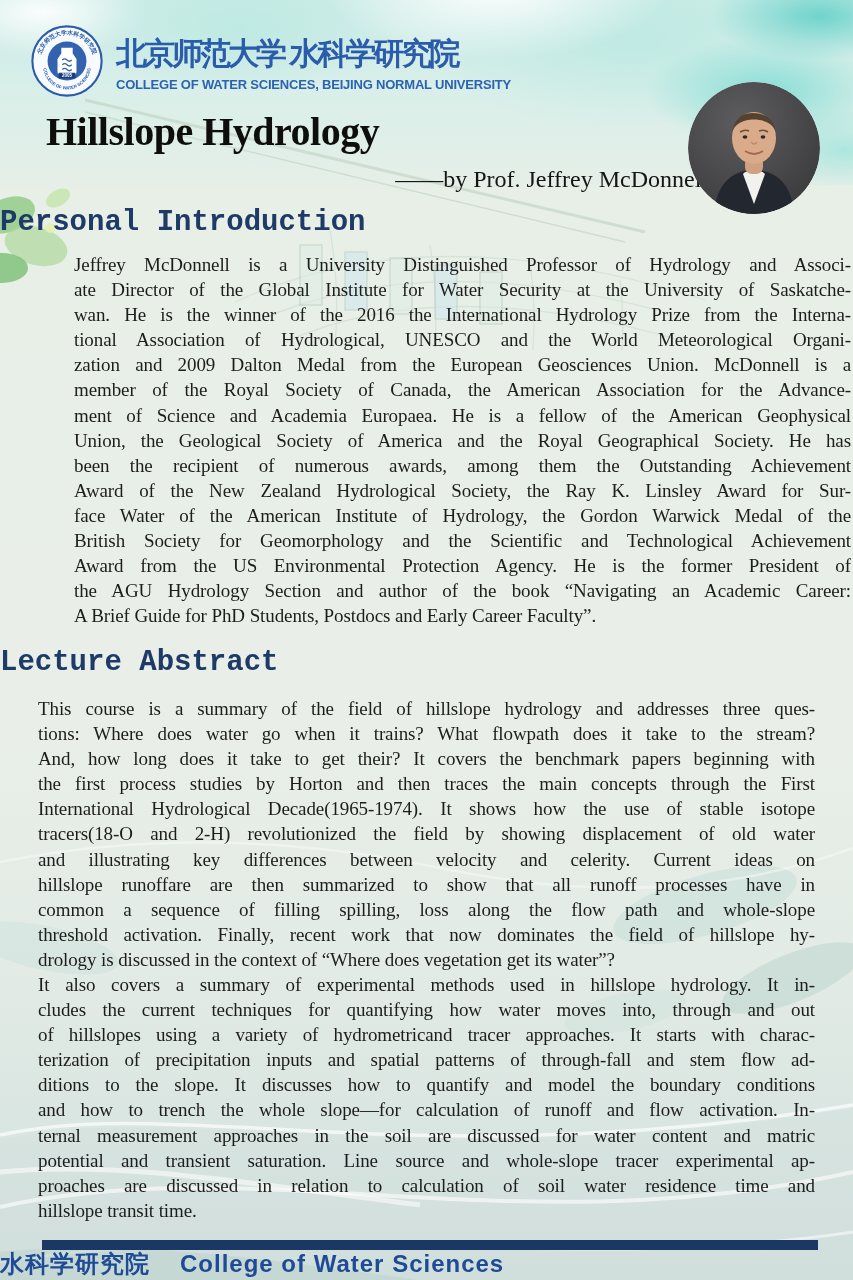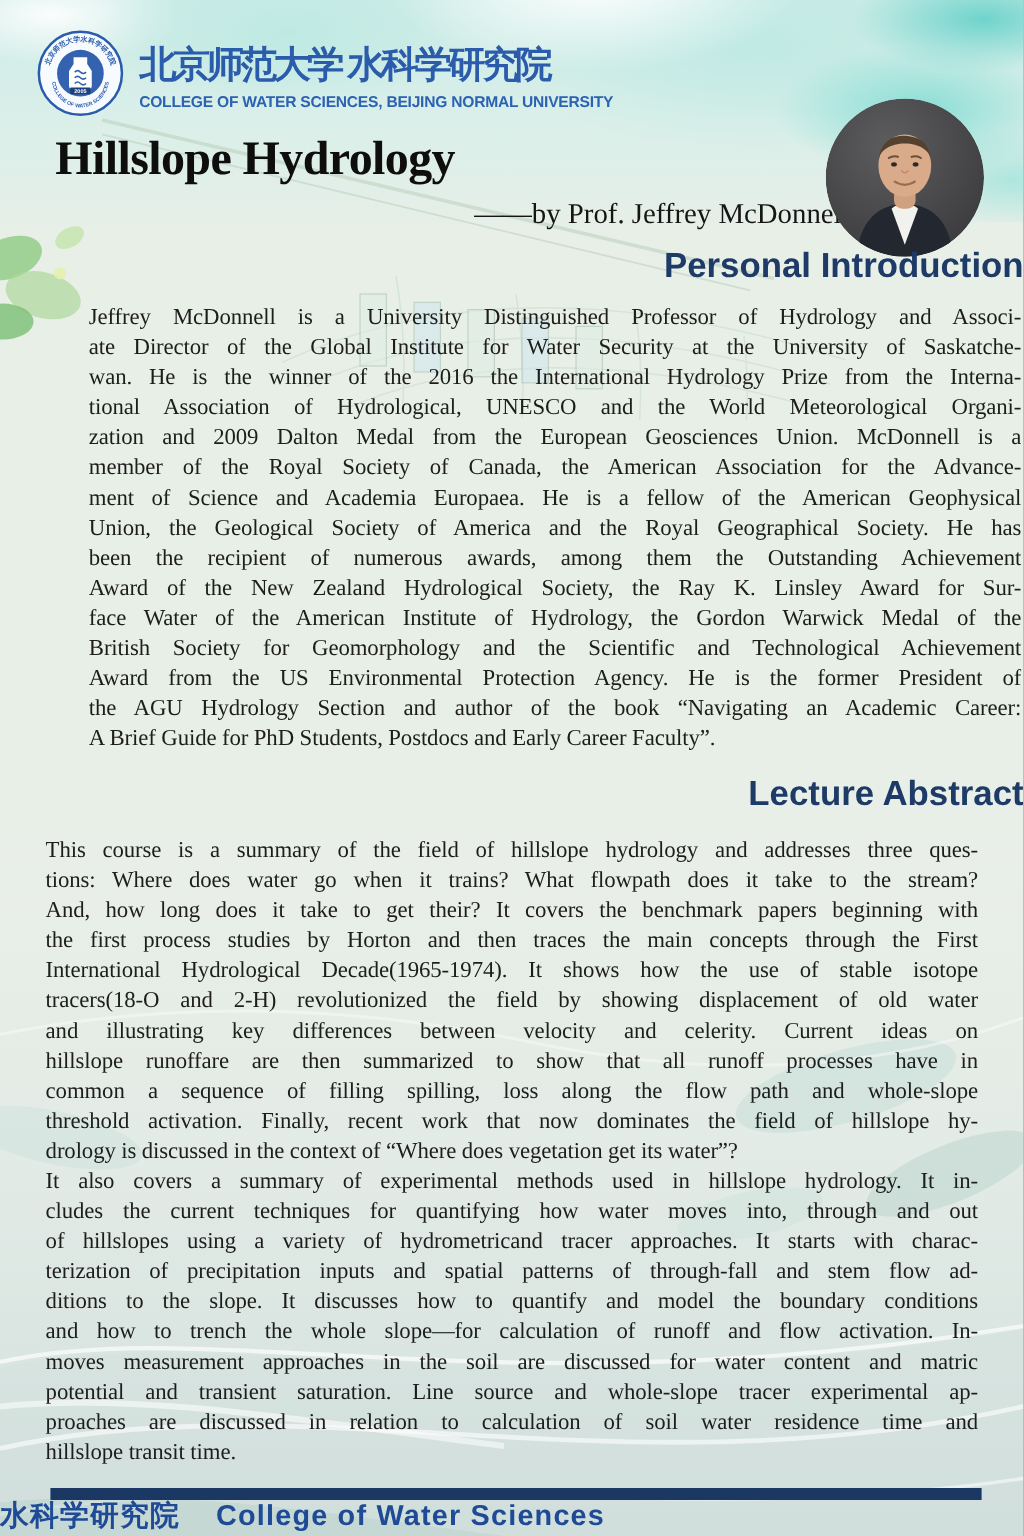"Personal Introduction" .sec-h { font-family: Liberation Sans, sans-serif -> Liberation Mono, monospace; text-align: right -> left }
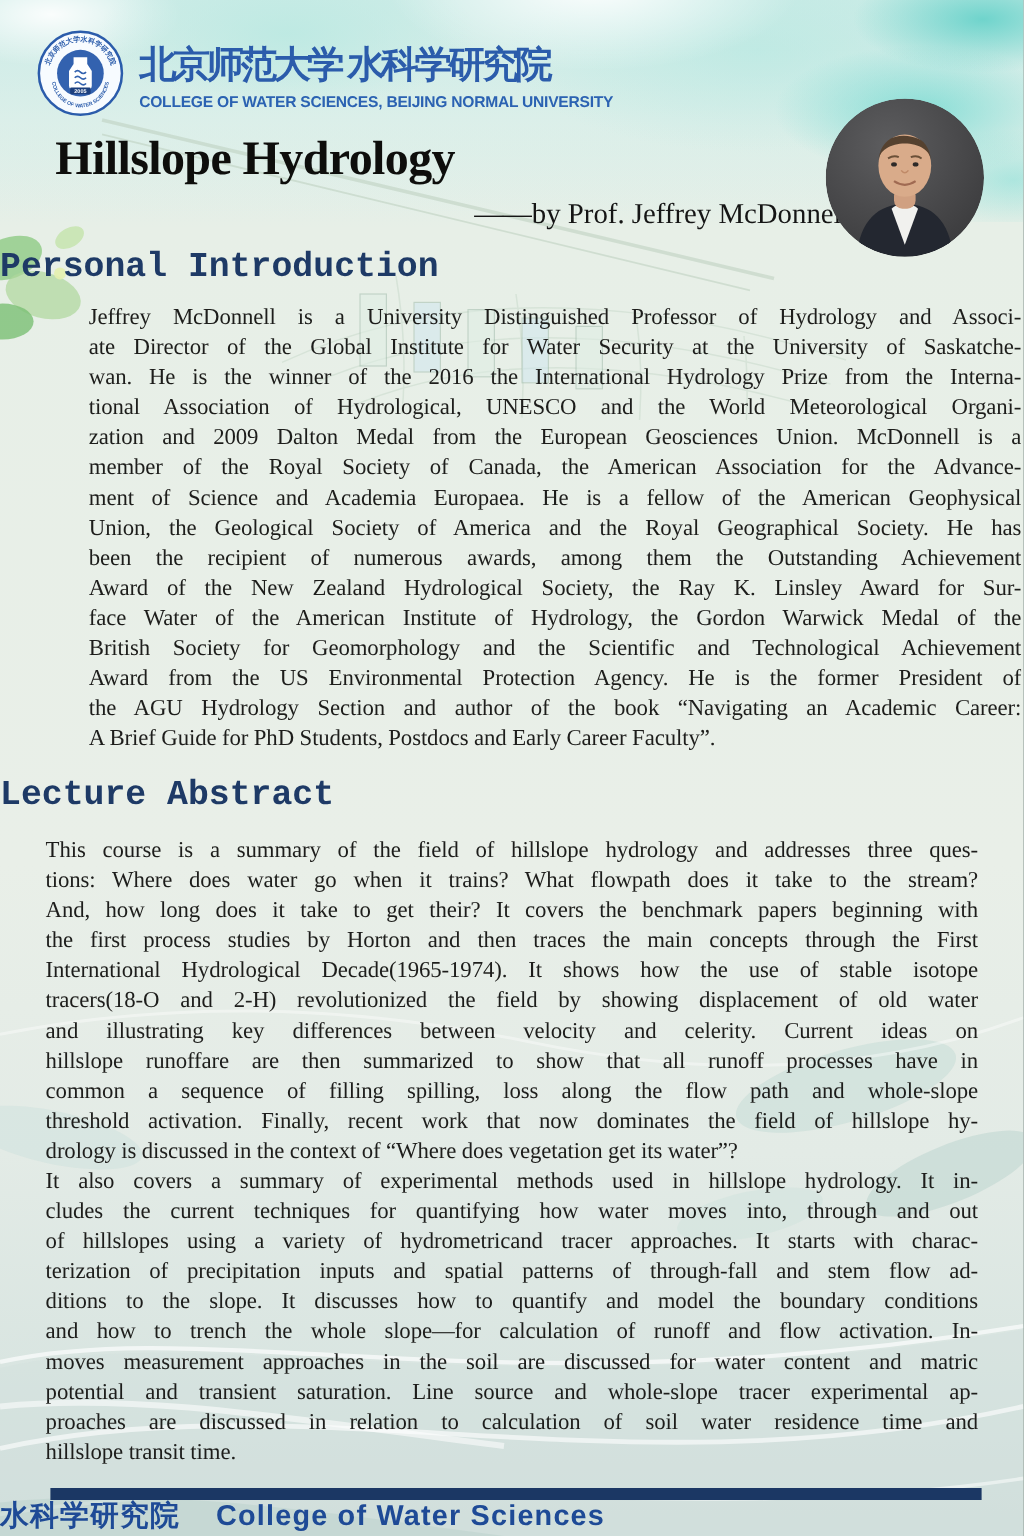"moves measurement approaches in the" div.jline { text: moves -> ternal }
